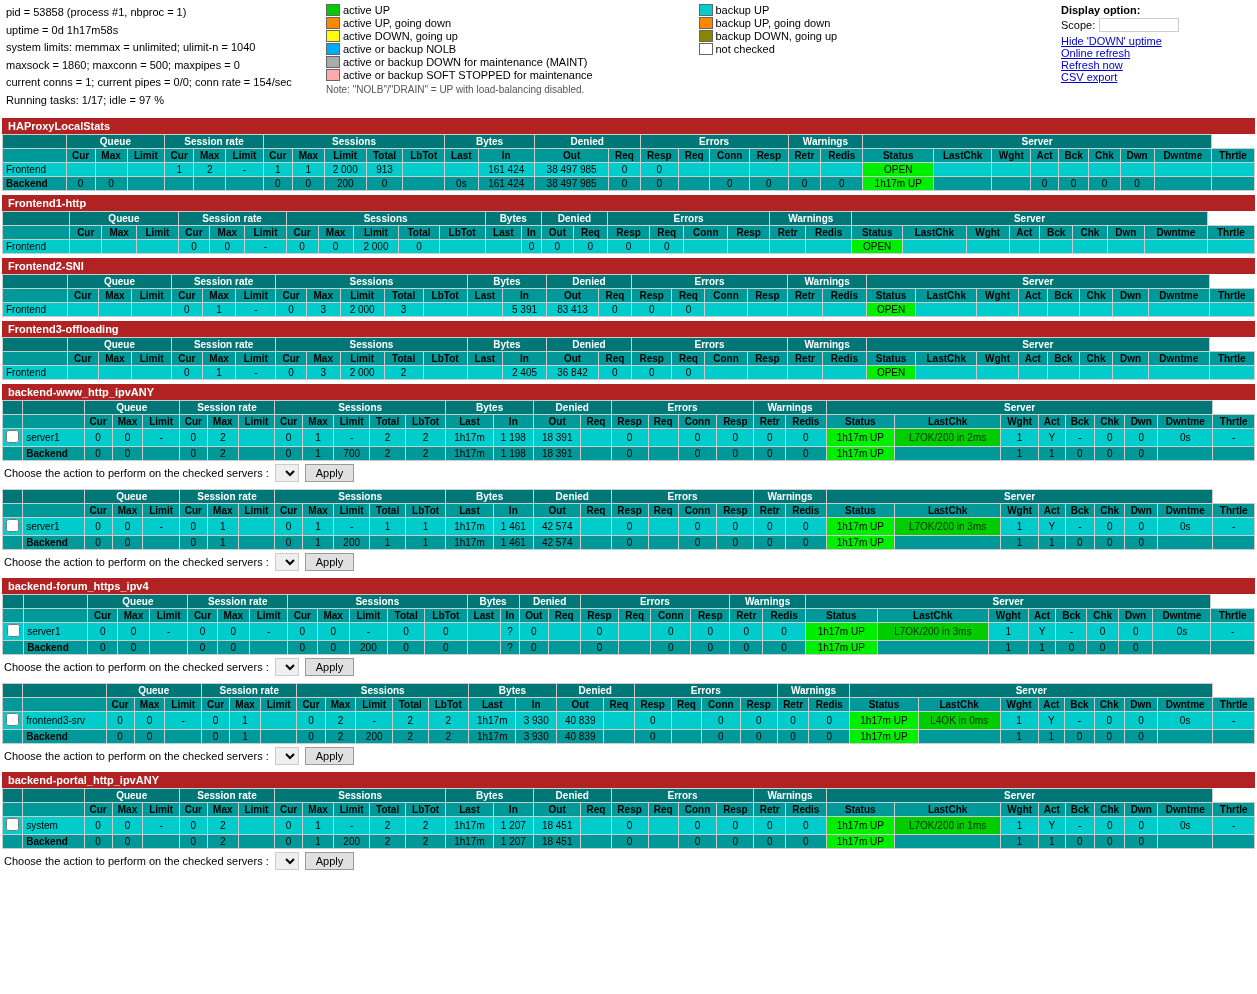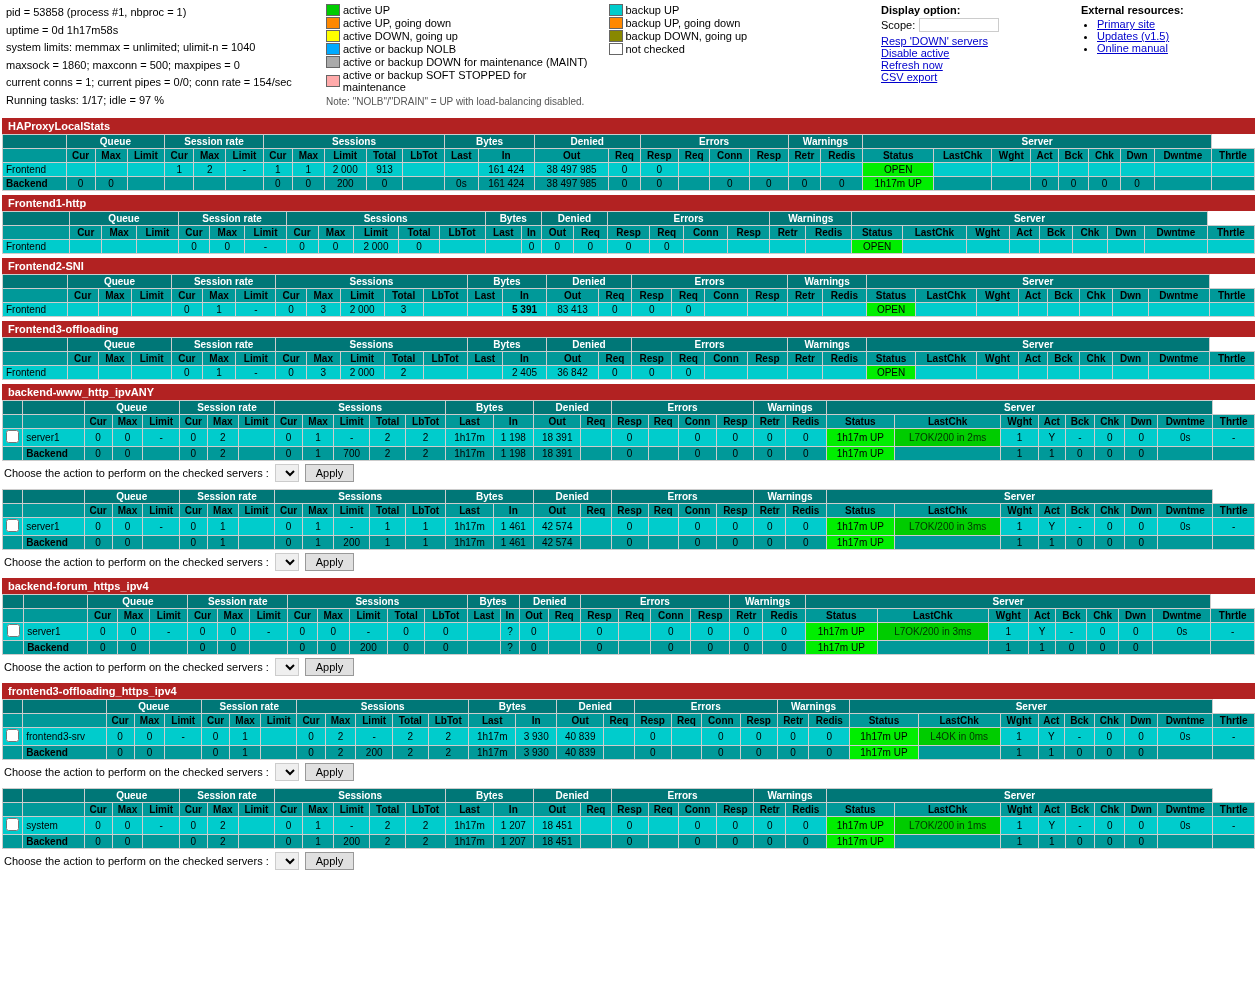"External resources:" div { html: <div> <div>External resources:</div> <ul> <li><a>Primary site</a></li> <li><a>Updates (v1.5)</a></li> <li><a>Online manual</a></li> </ul> </div> -> none }
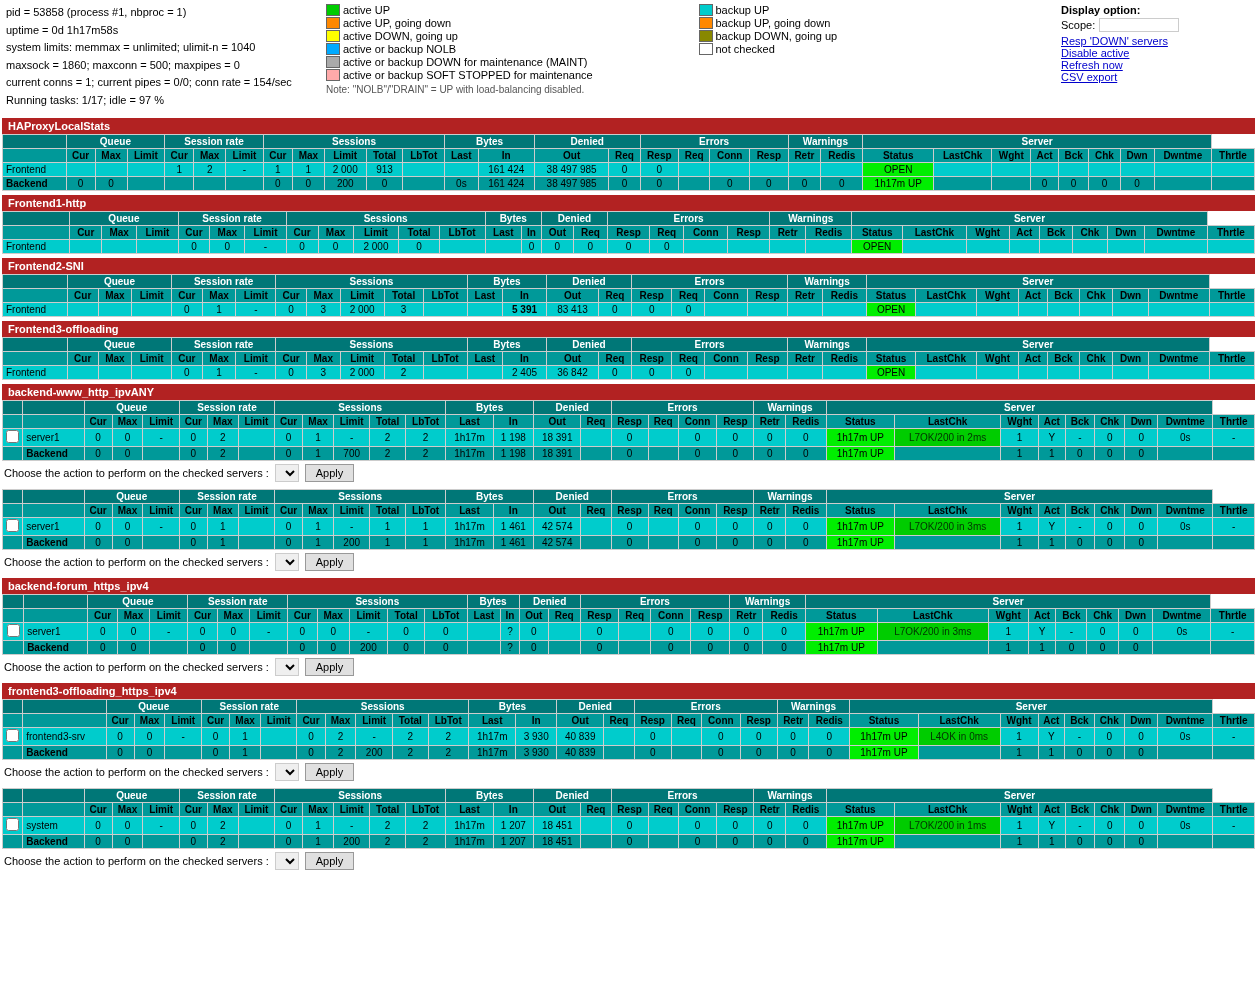"Resp 'DOWN' servers" a { text: Resp 'DOWN' servers -> Hide 'DOWN' uptime }
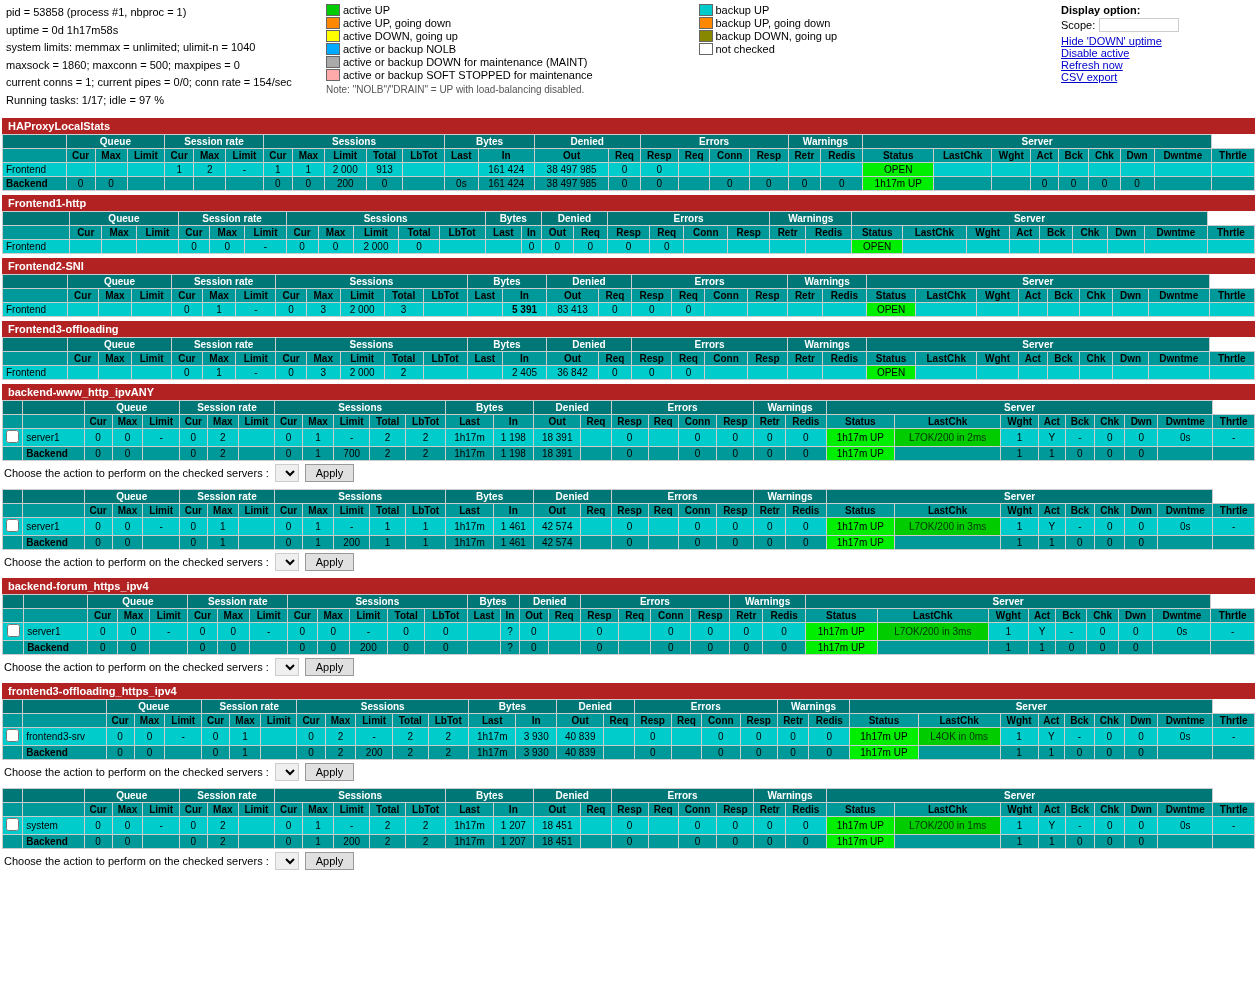"Disable active" a { text: Disable active -> Online refresh }
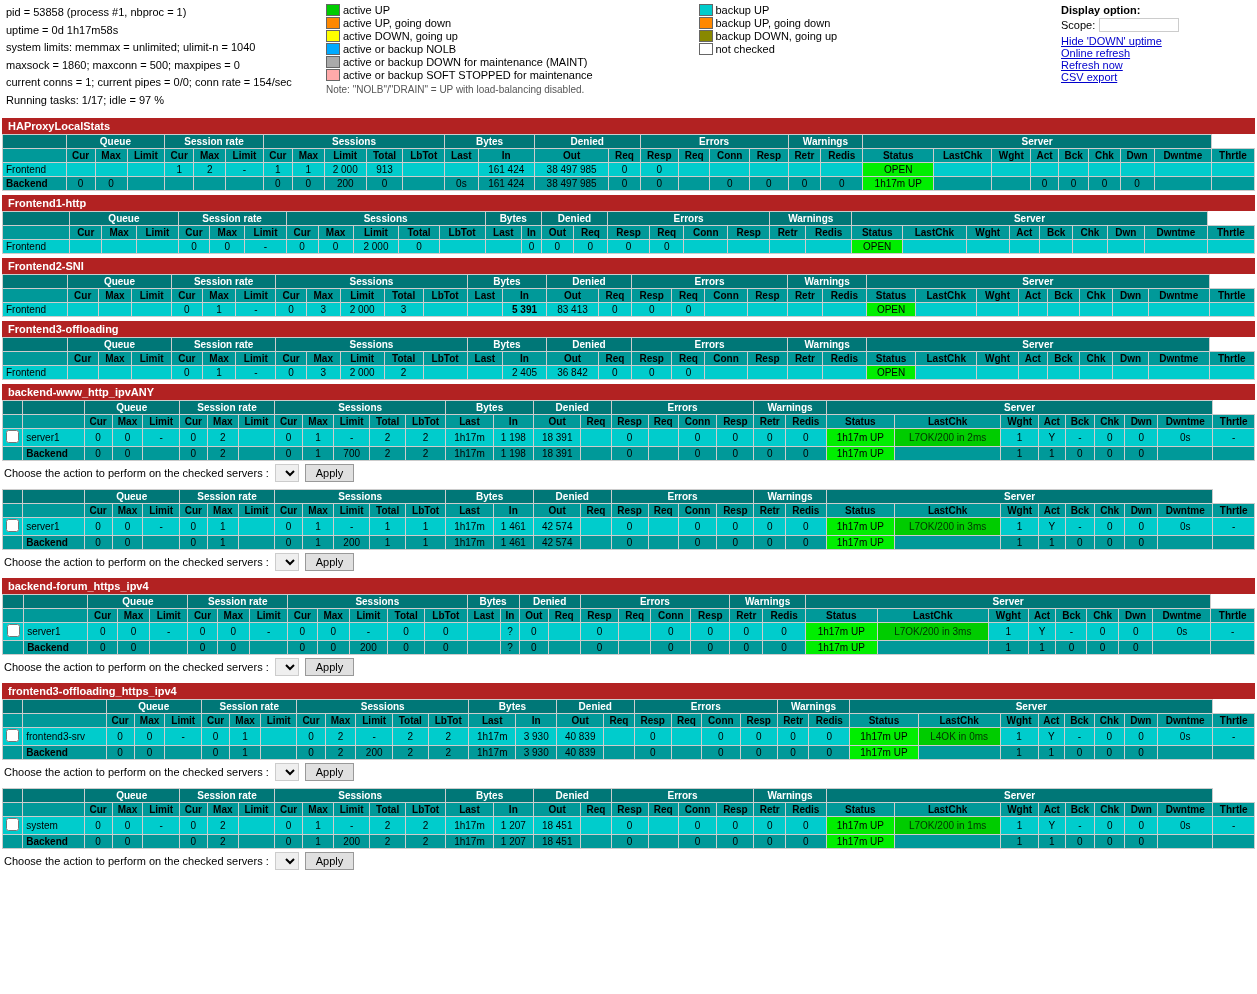"5 391" td { font-weight: bold -> none }
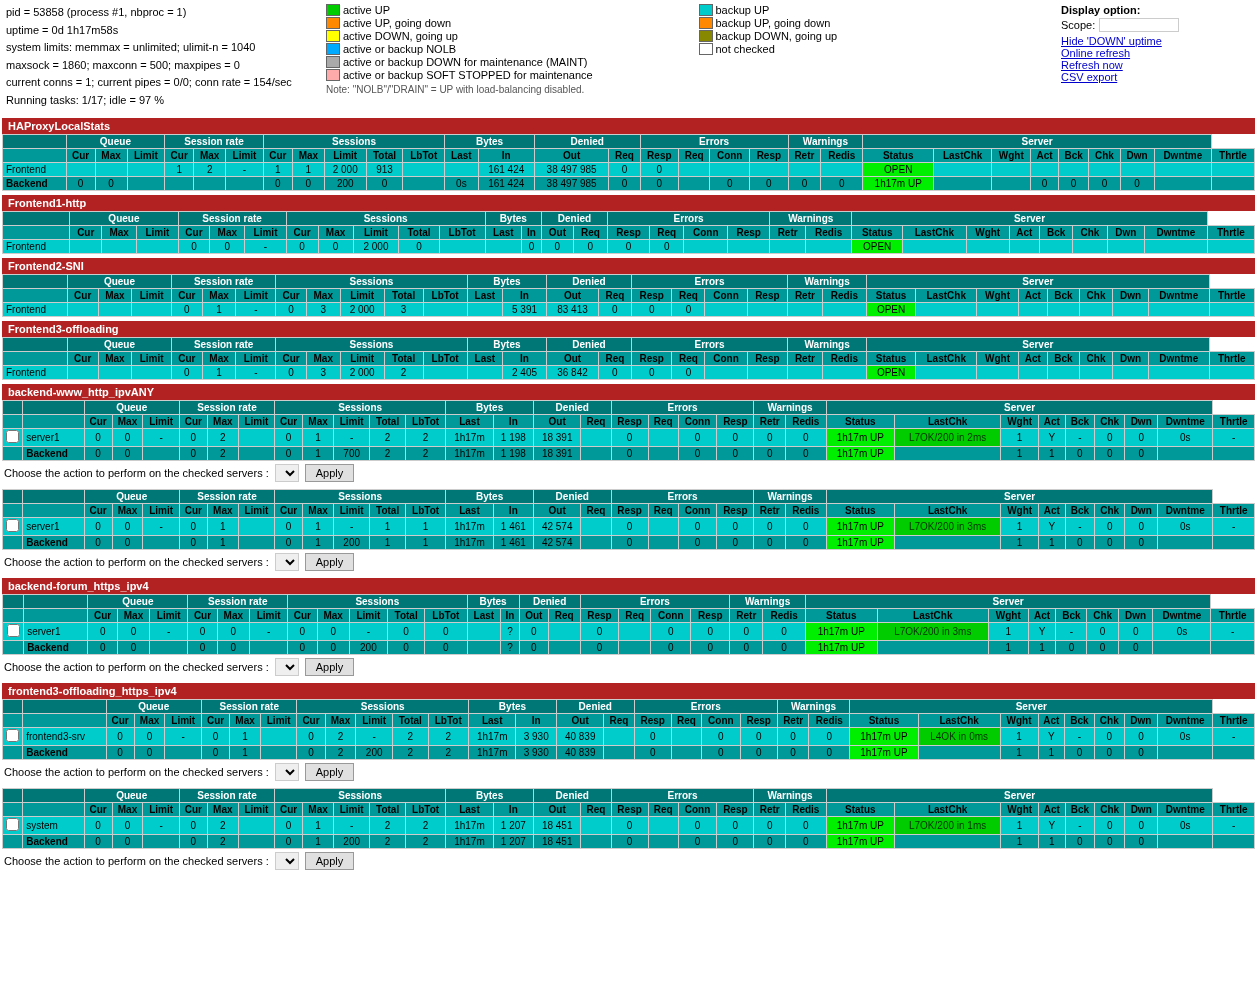"frontend3-offloading_https_ipv4" div.section-title { html: <div>frontend3-offloading_https_ipv4</div> -> none }
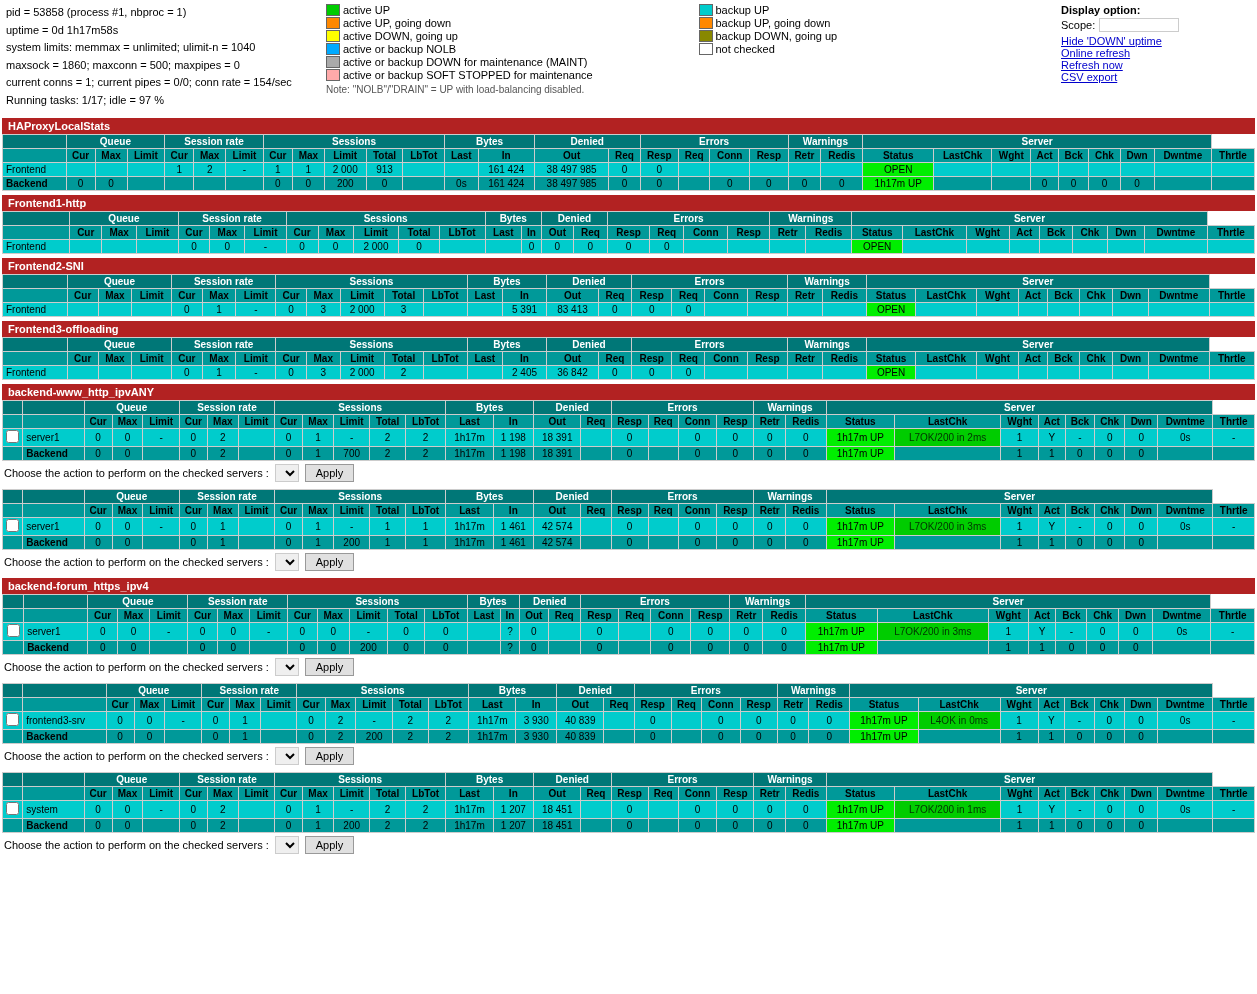"backend-portal_http_ipvANY" div.section-title { html: none -> <div>backend-portal_http_ipvANY</div> }
